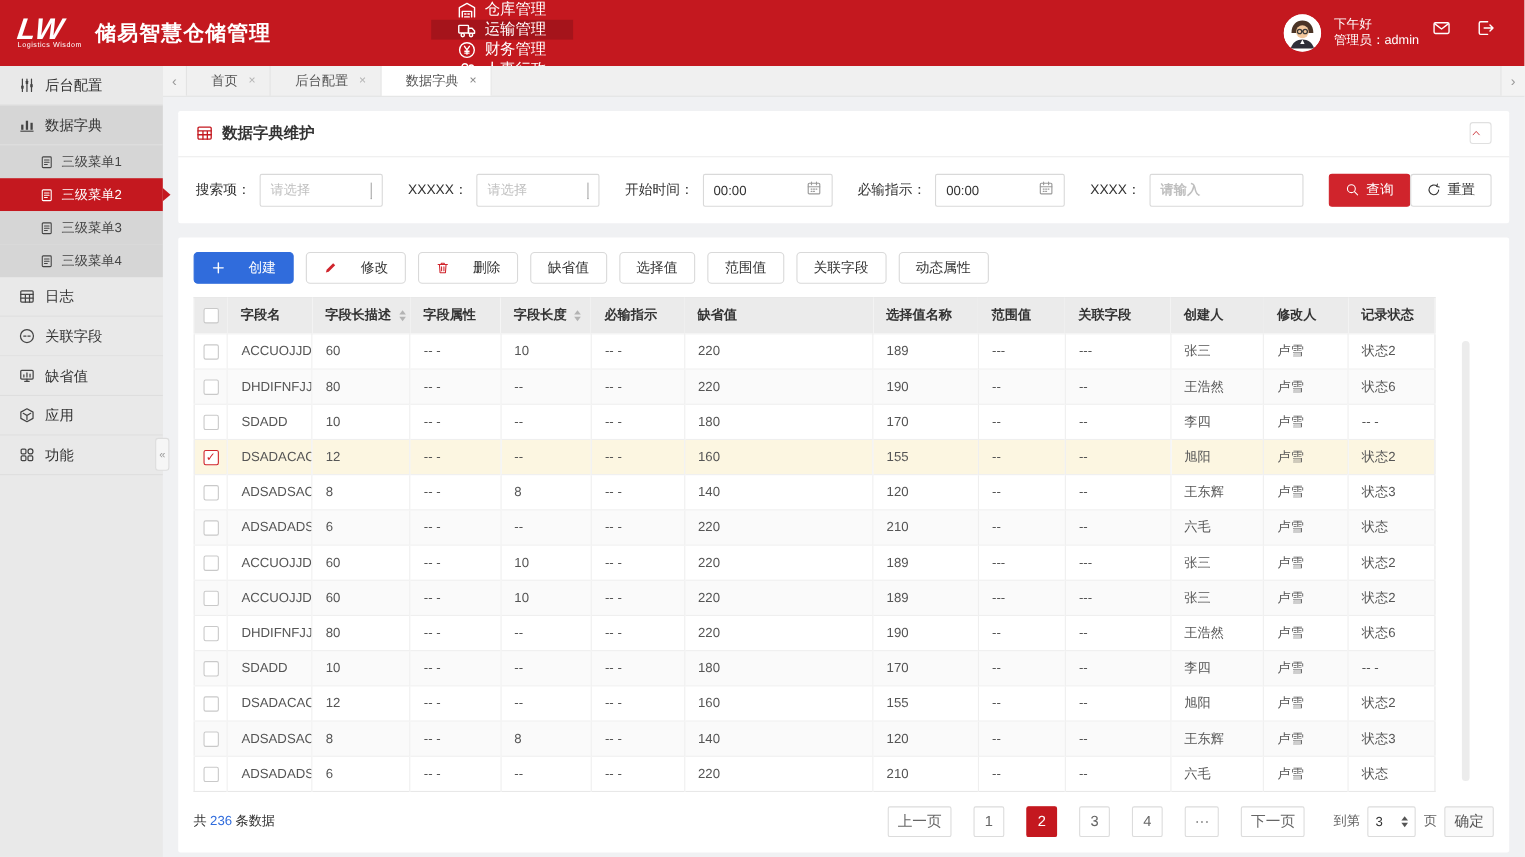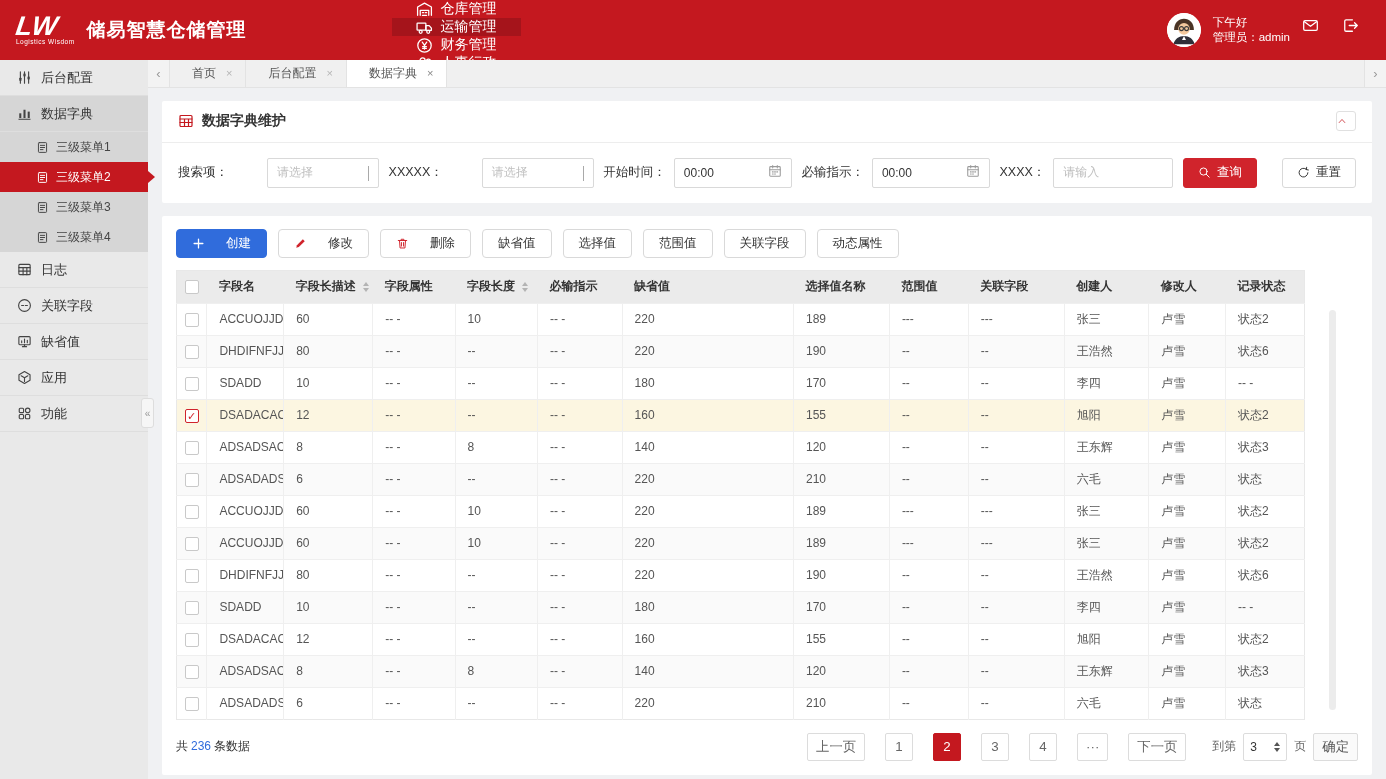"请选择" .box.select { margin-left: 31px -> none }
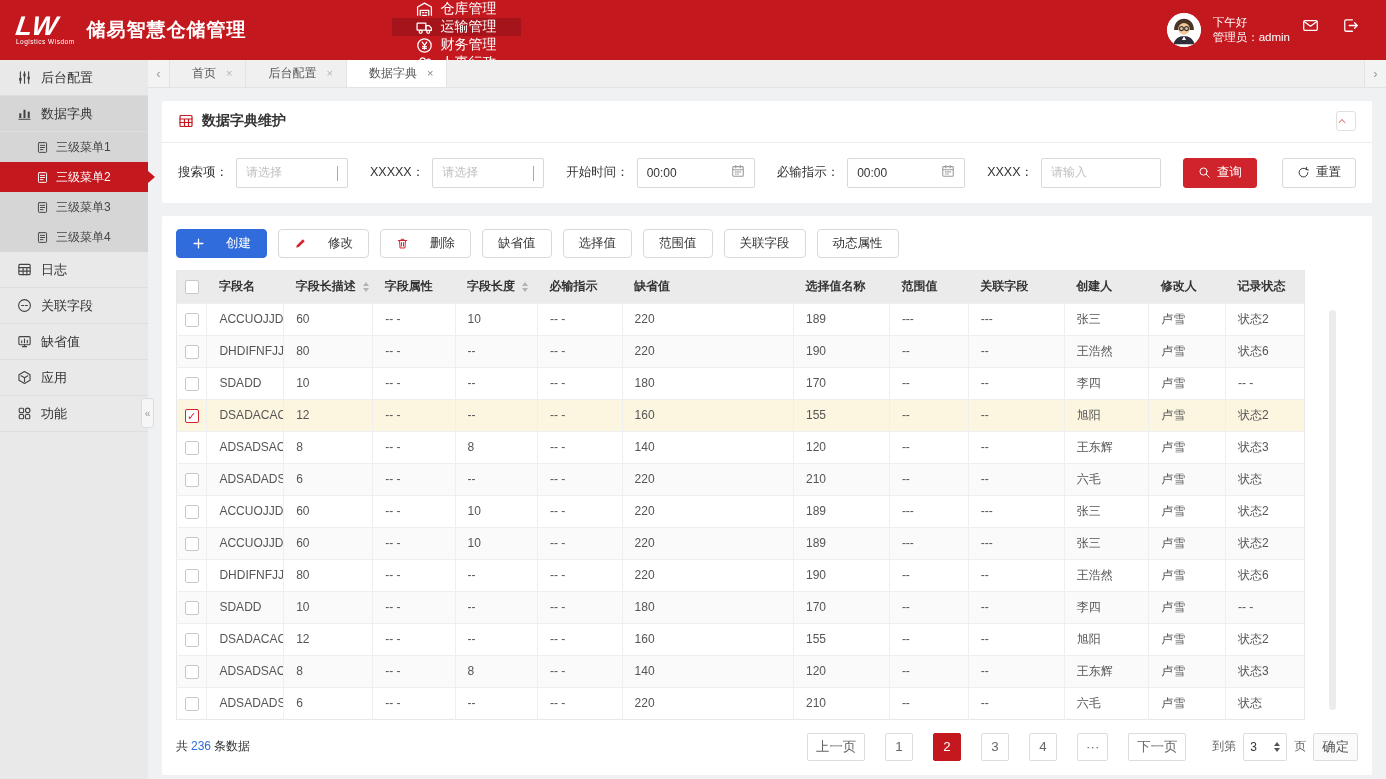"请输入" .box.text { font-weight: none -> bold; width: 120px -> 140px }
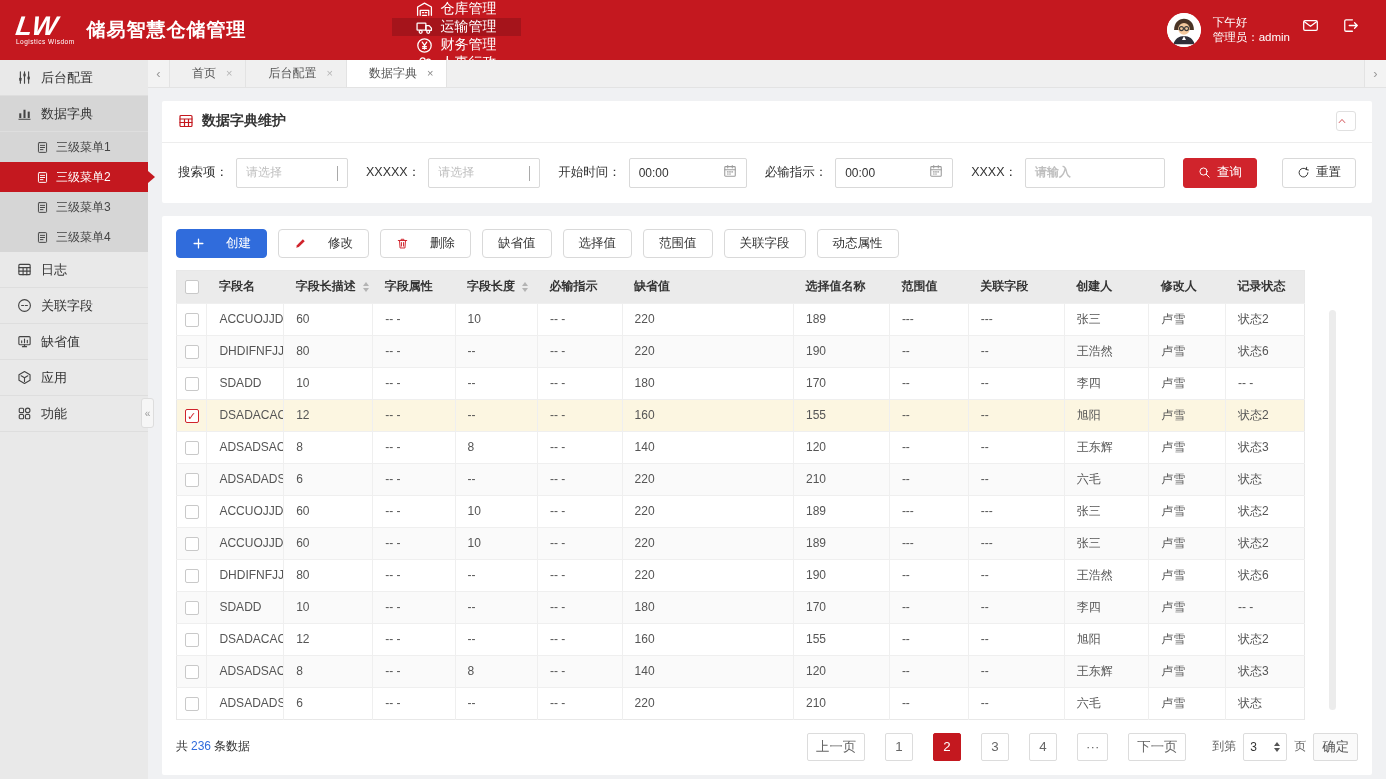"查询" .search-btns { gap: 25px -> 0 }
